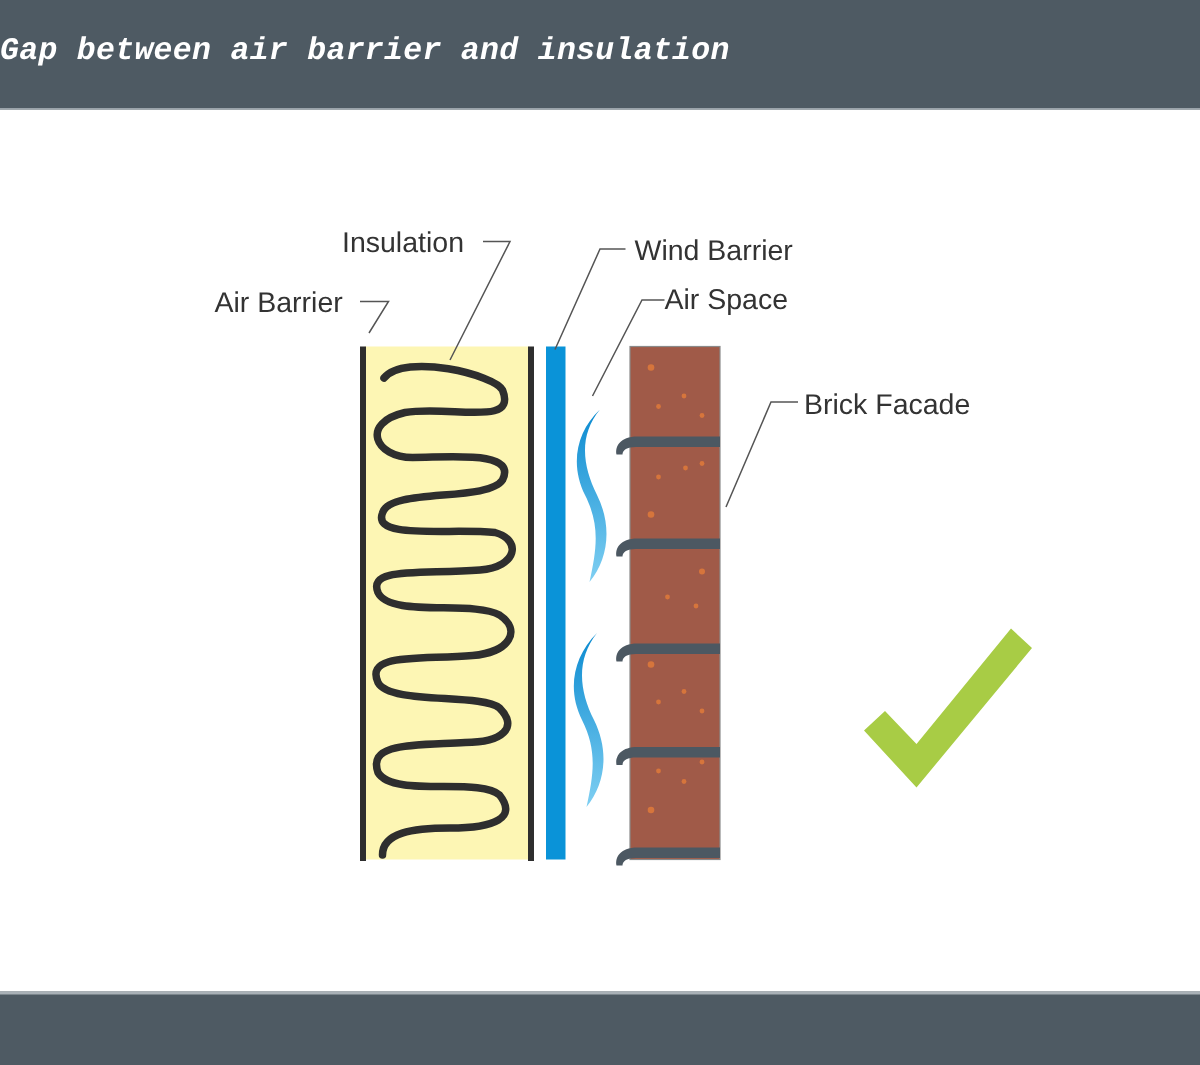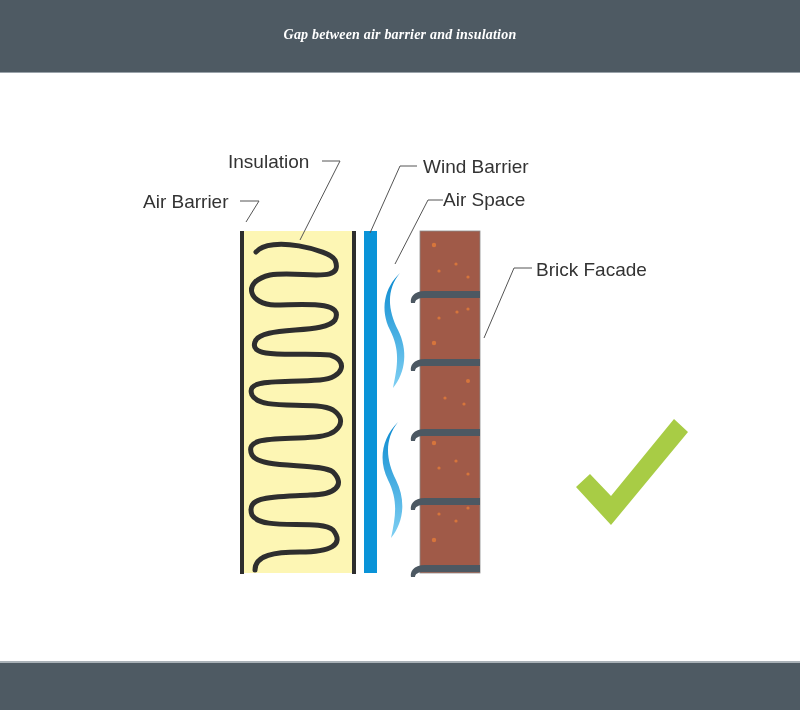"Gap between air barrier and" .header-title { font-family: Liberation Serif, serif -> Liberation Mono, monospace; font-size: 14px -> 21px; text-align: center -> none }
